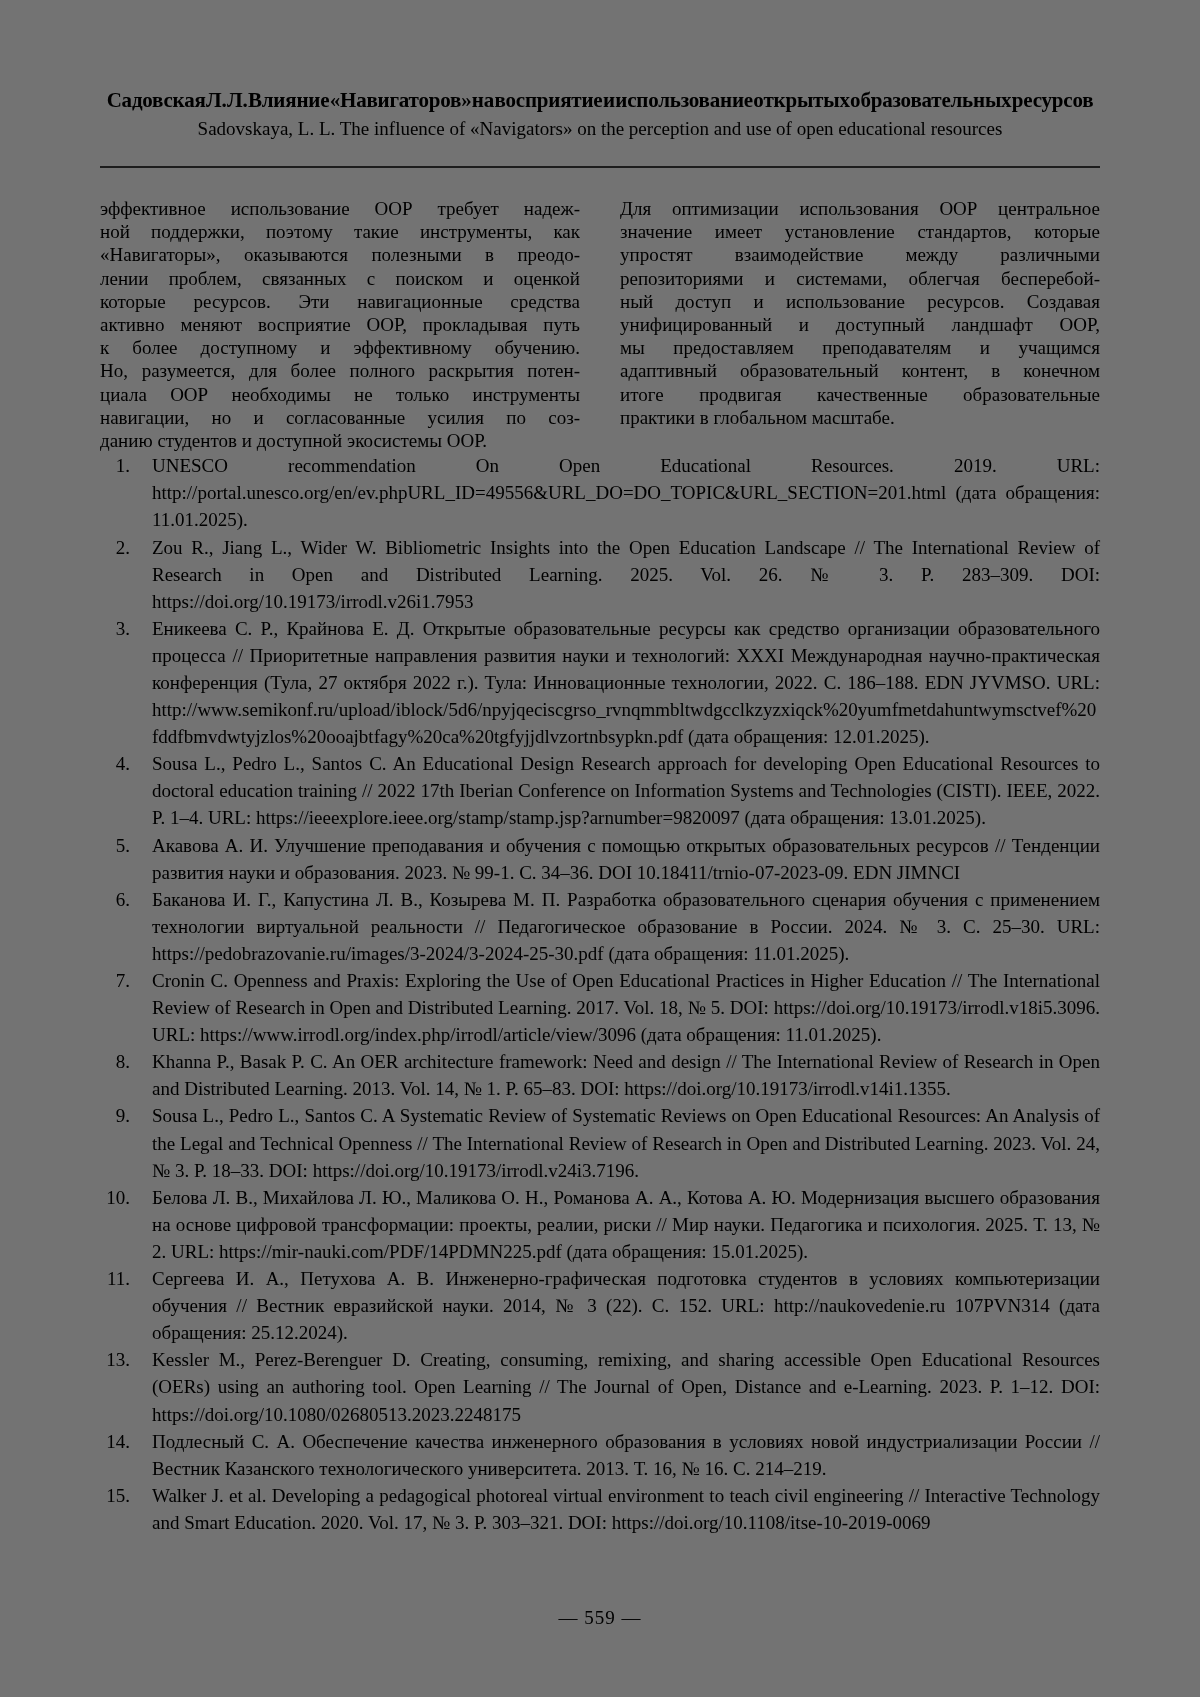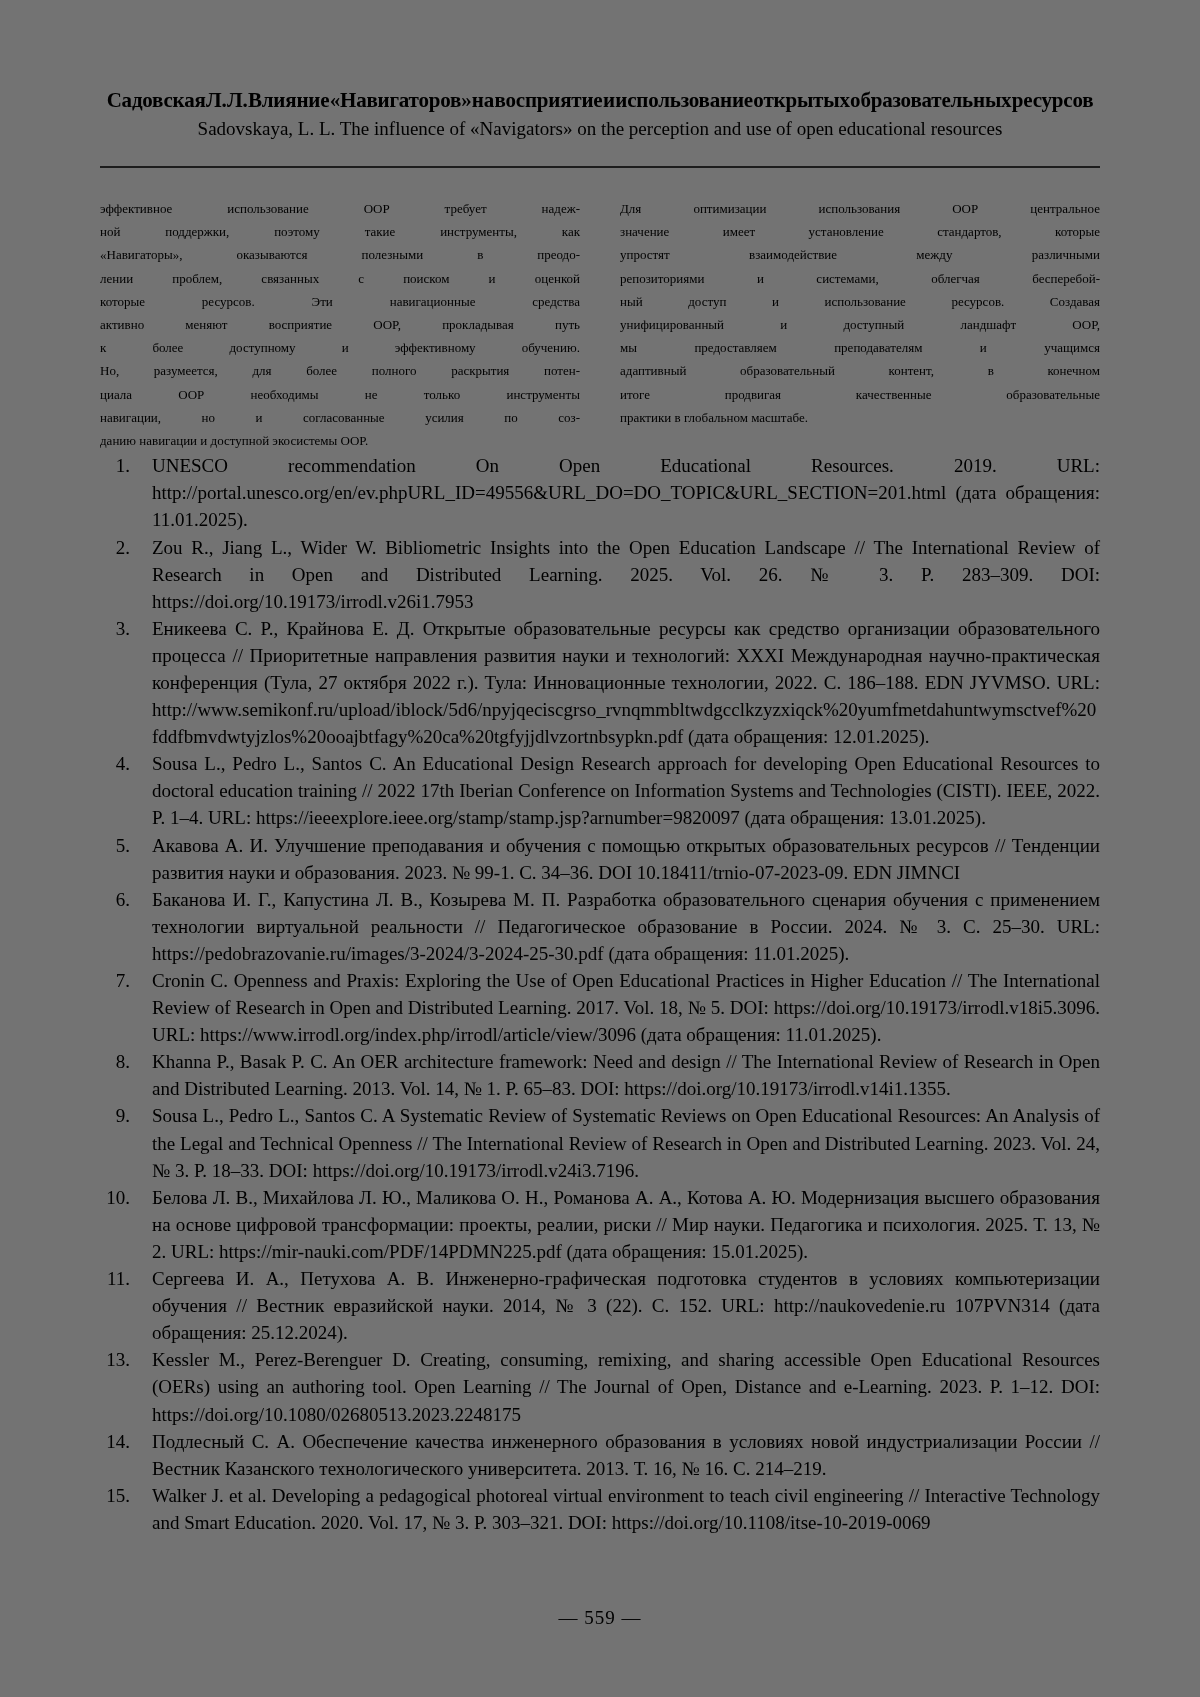"эффективное использование ООР требует" .jline { font-size: 13px -> 19px }
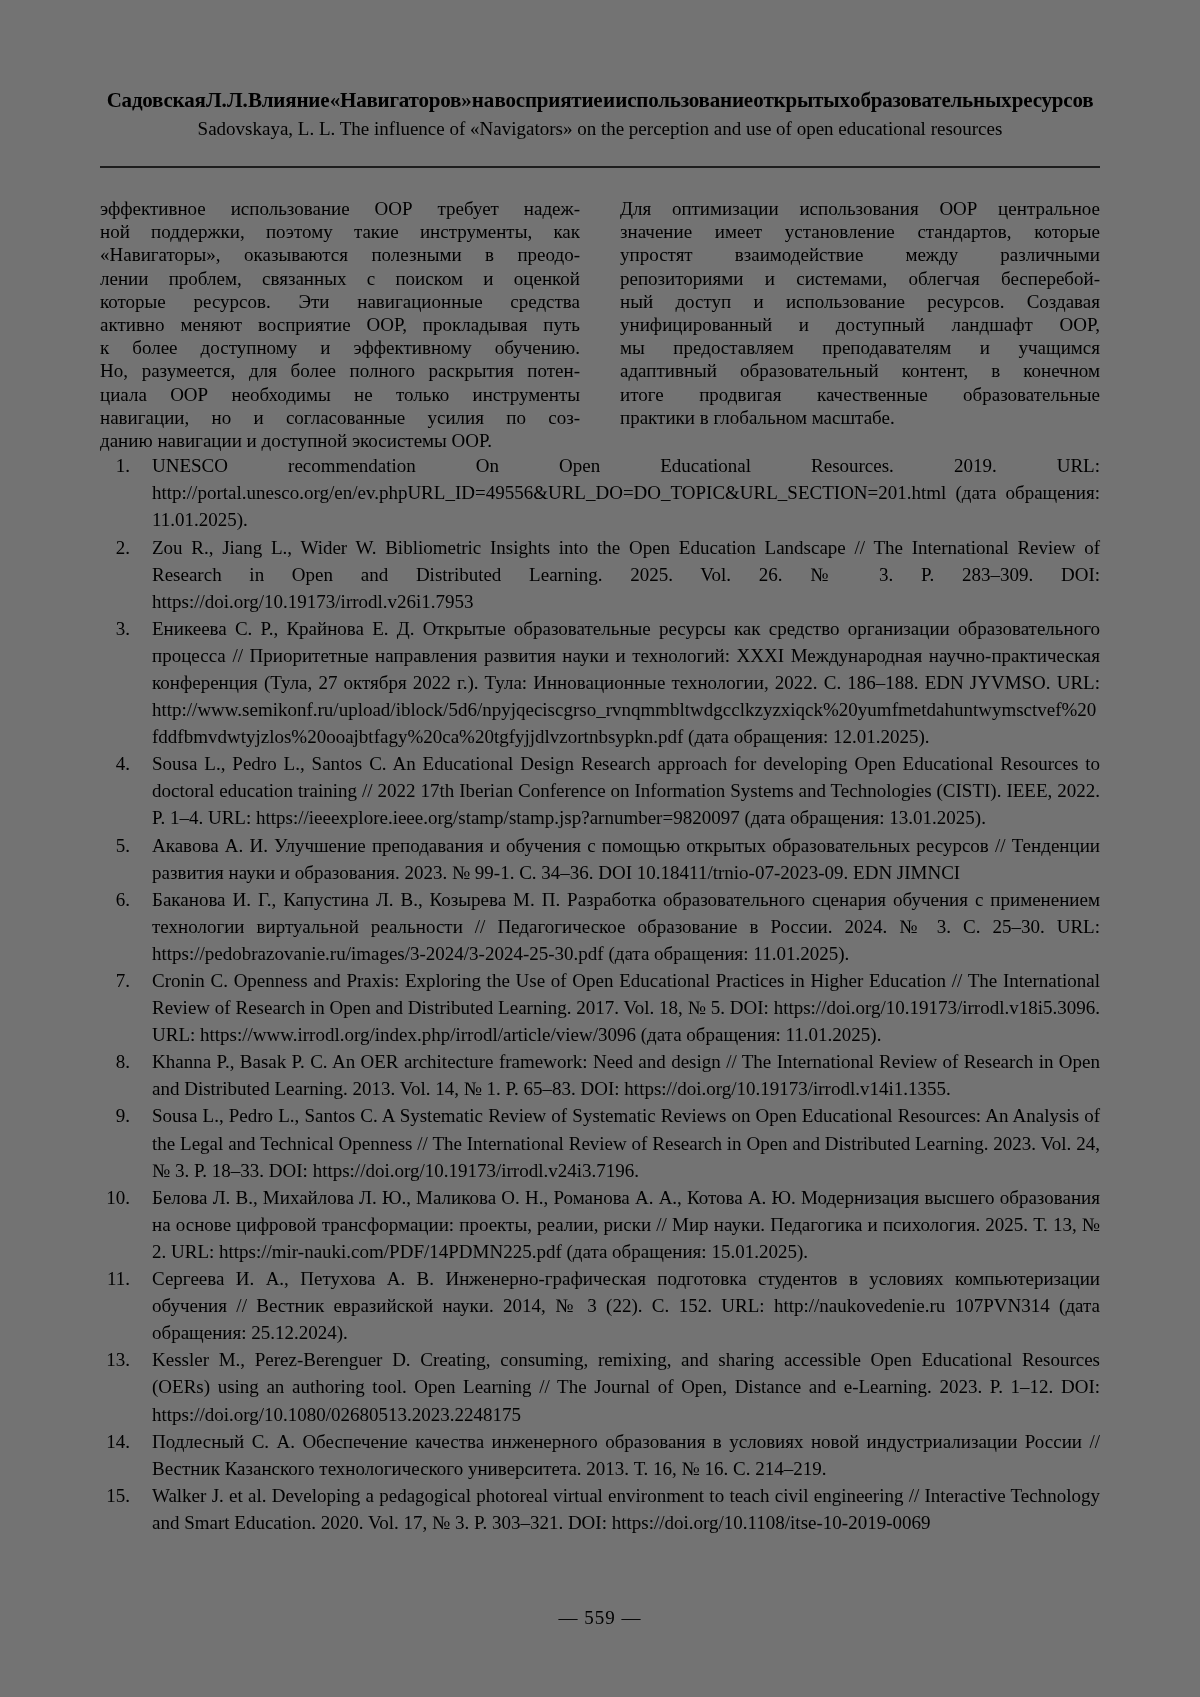"данию навигации и доступной экосистемы" div.jline { text: навигации -> студентов }
